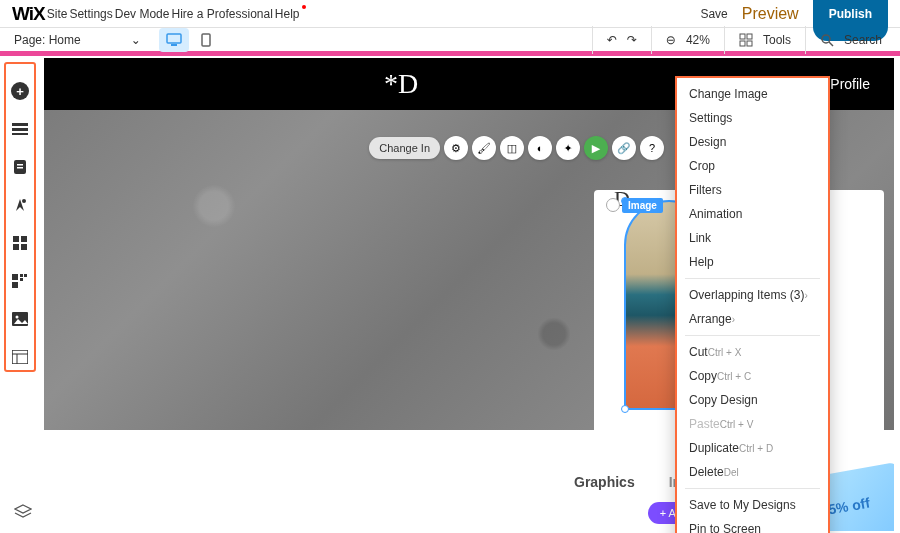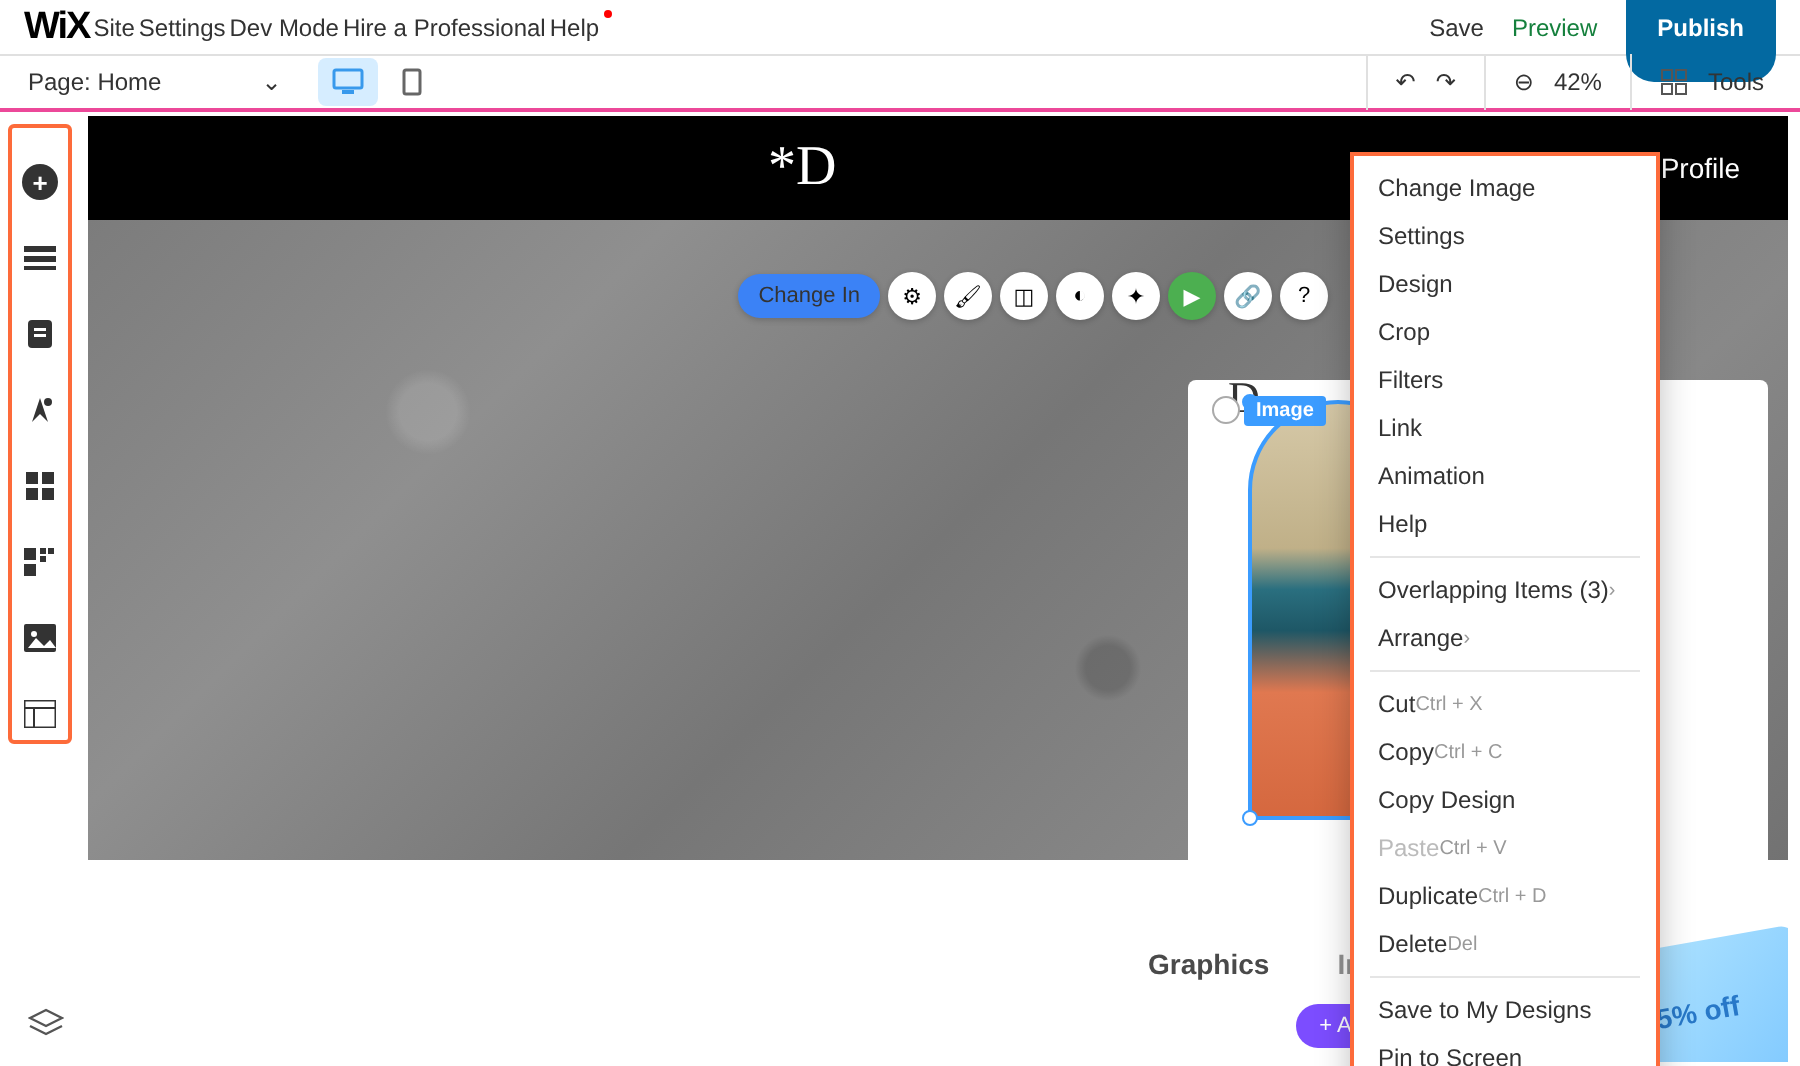"Preview" .preview-link { color: #15803d -> #a16207; font-size: 12px -> 16px }
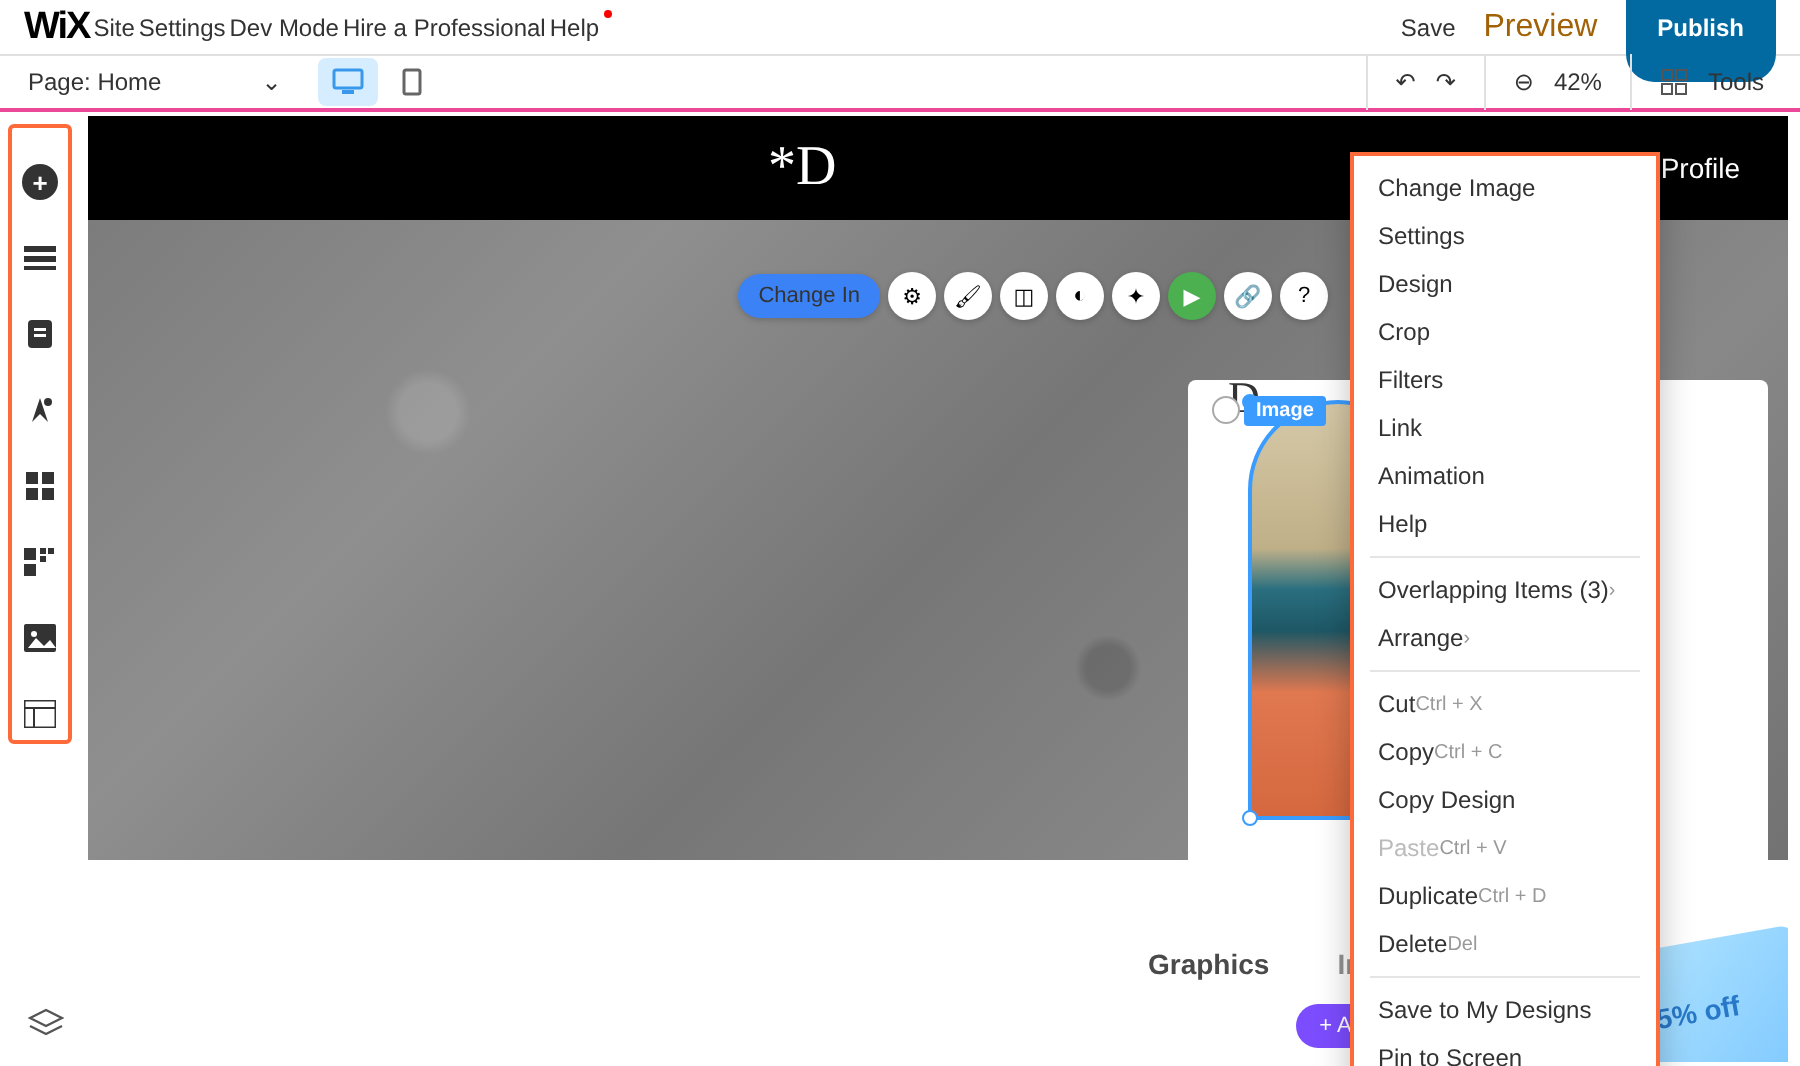"Page: Home" .sec-bar { border-bottom: 2px solid #ec4899 -> 5px solid #ec4899 }
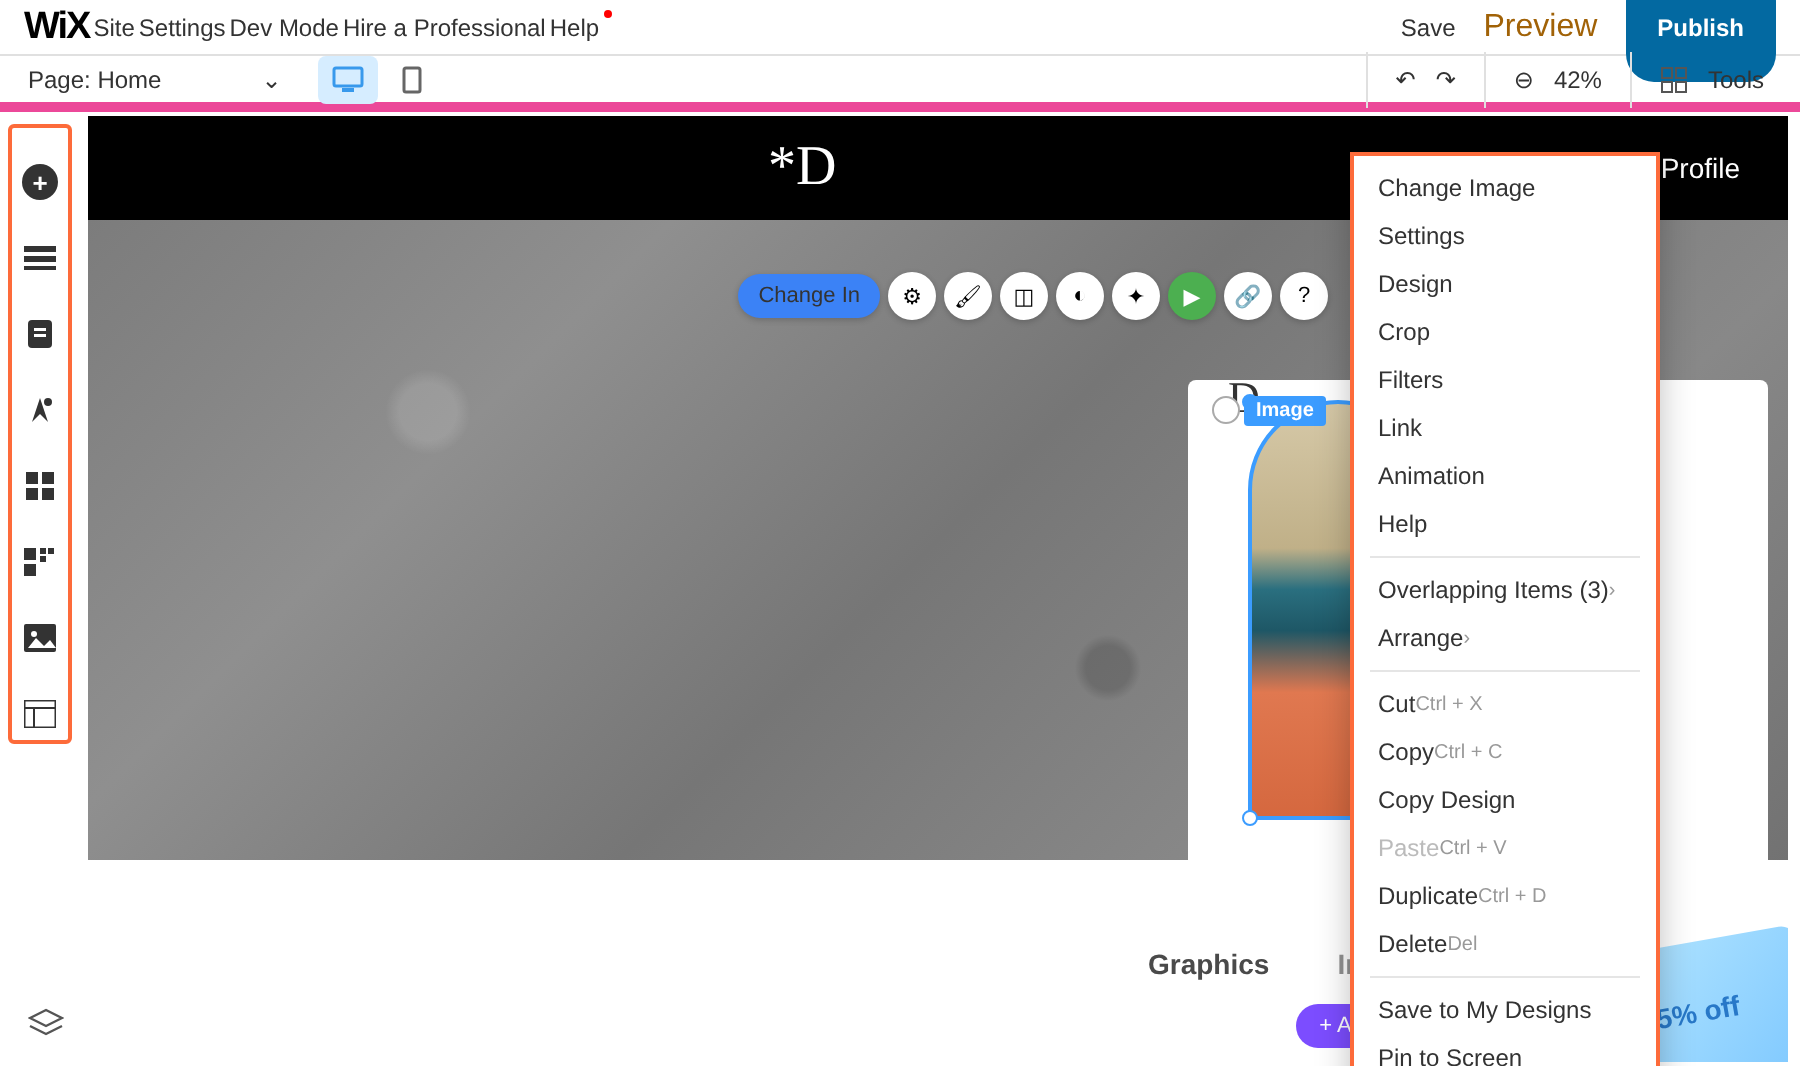"Search" div.sec-grp { html: none -> <div> <svg> <circle></circle> <line></line> </svg> <span>Search</span> </div> }
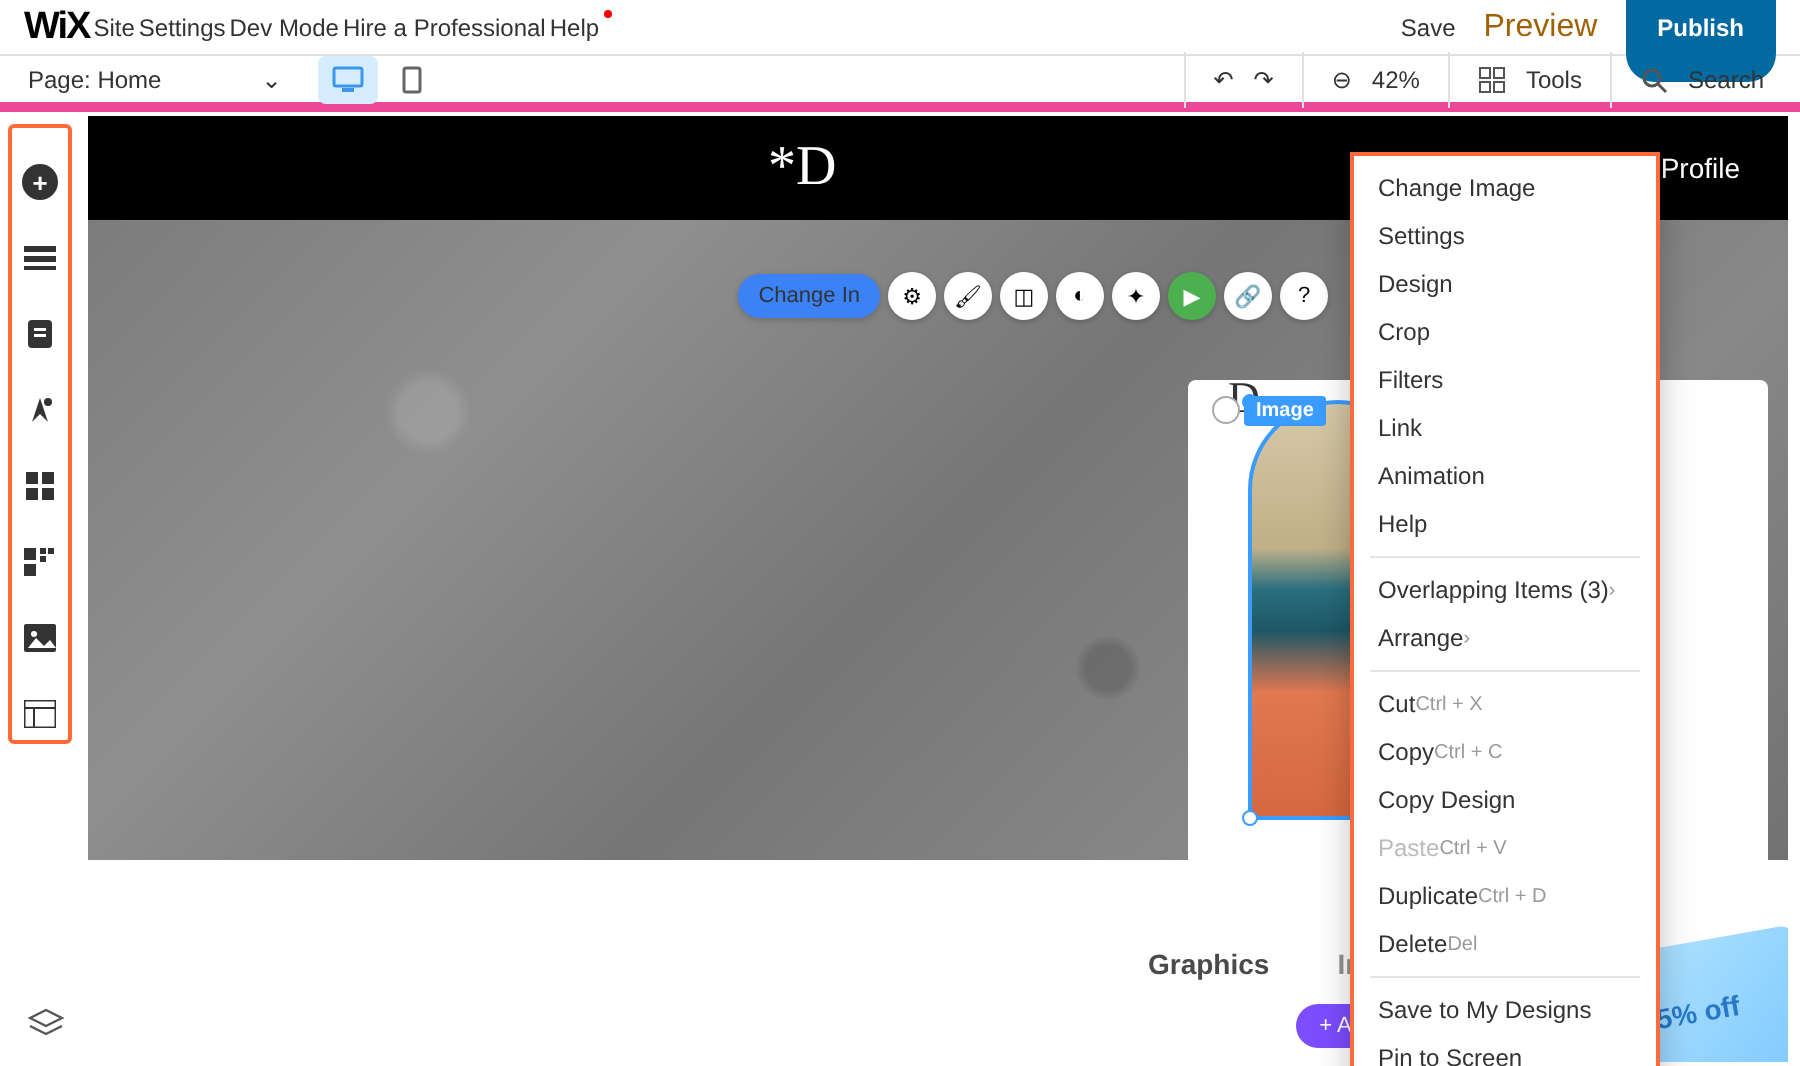"Change In" .action-pill { background: #3b82f6 -> #e5e5e5 }
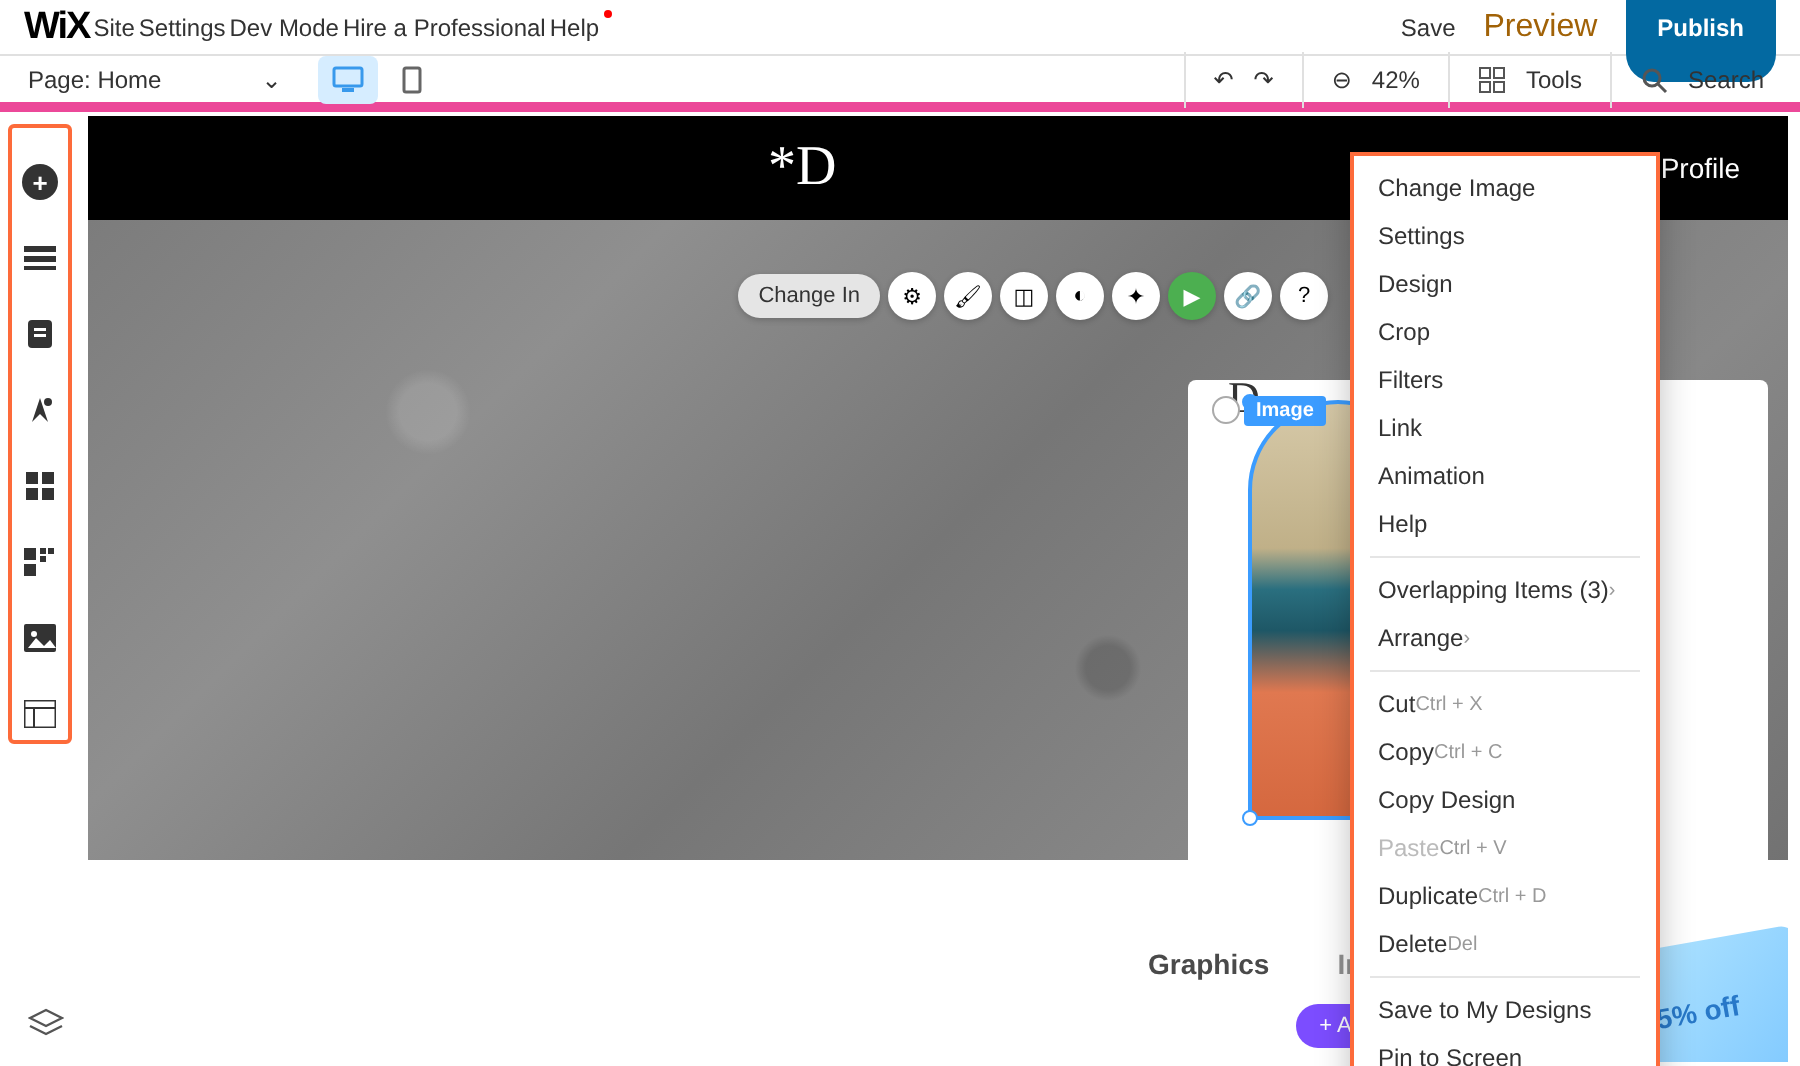"Link" div.ctx-item { order: before "Animation" -> after "Animation" }
